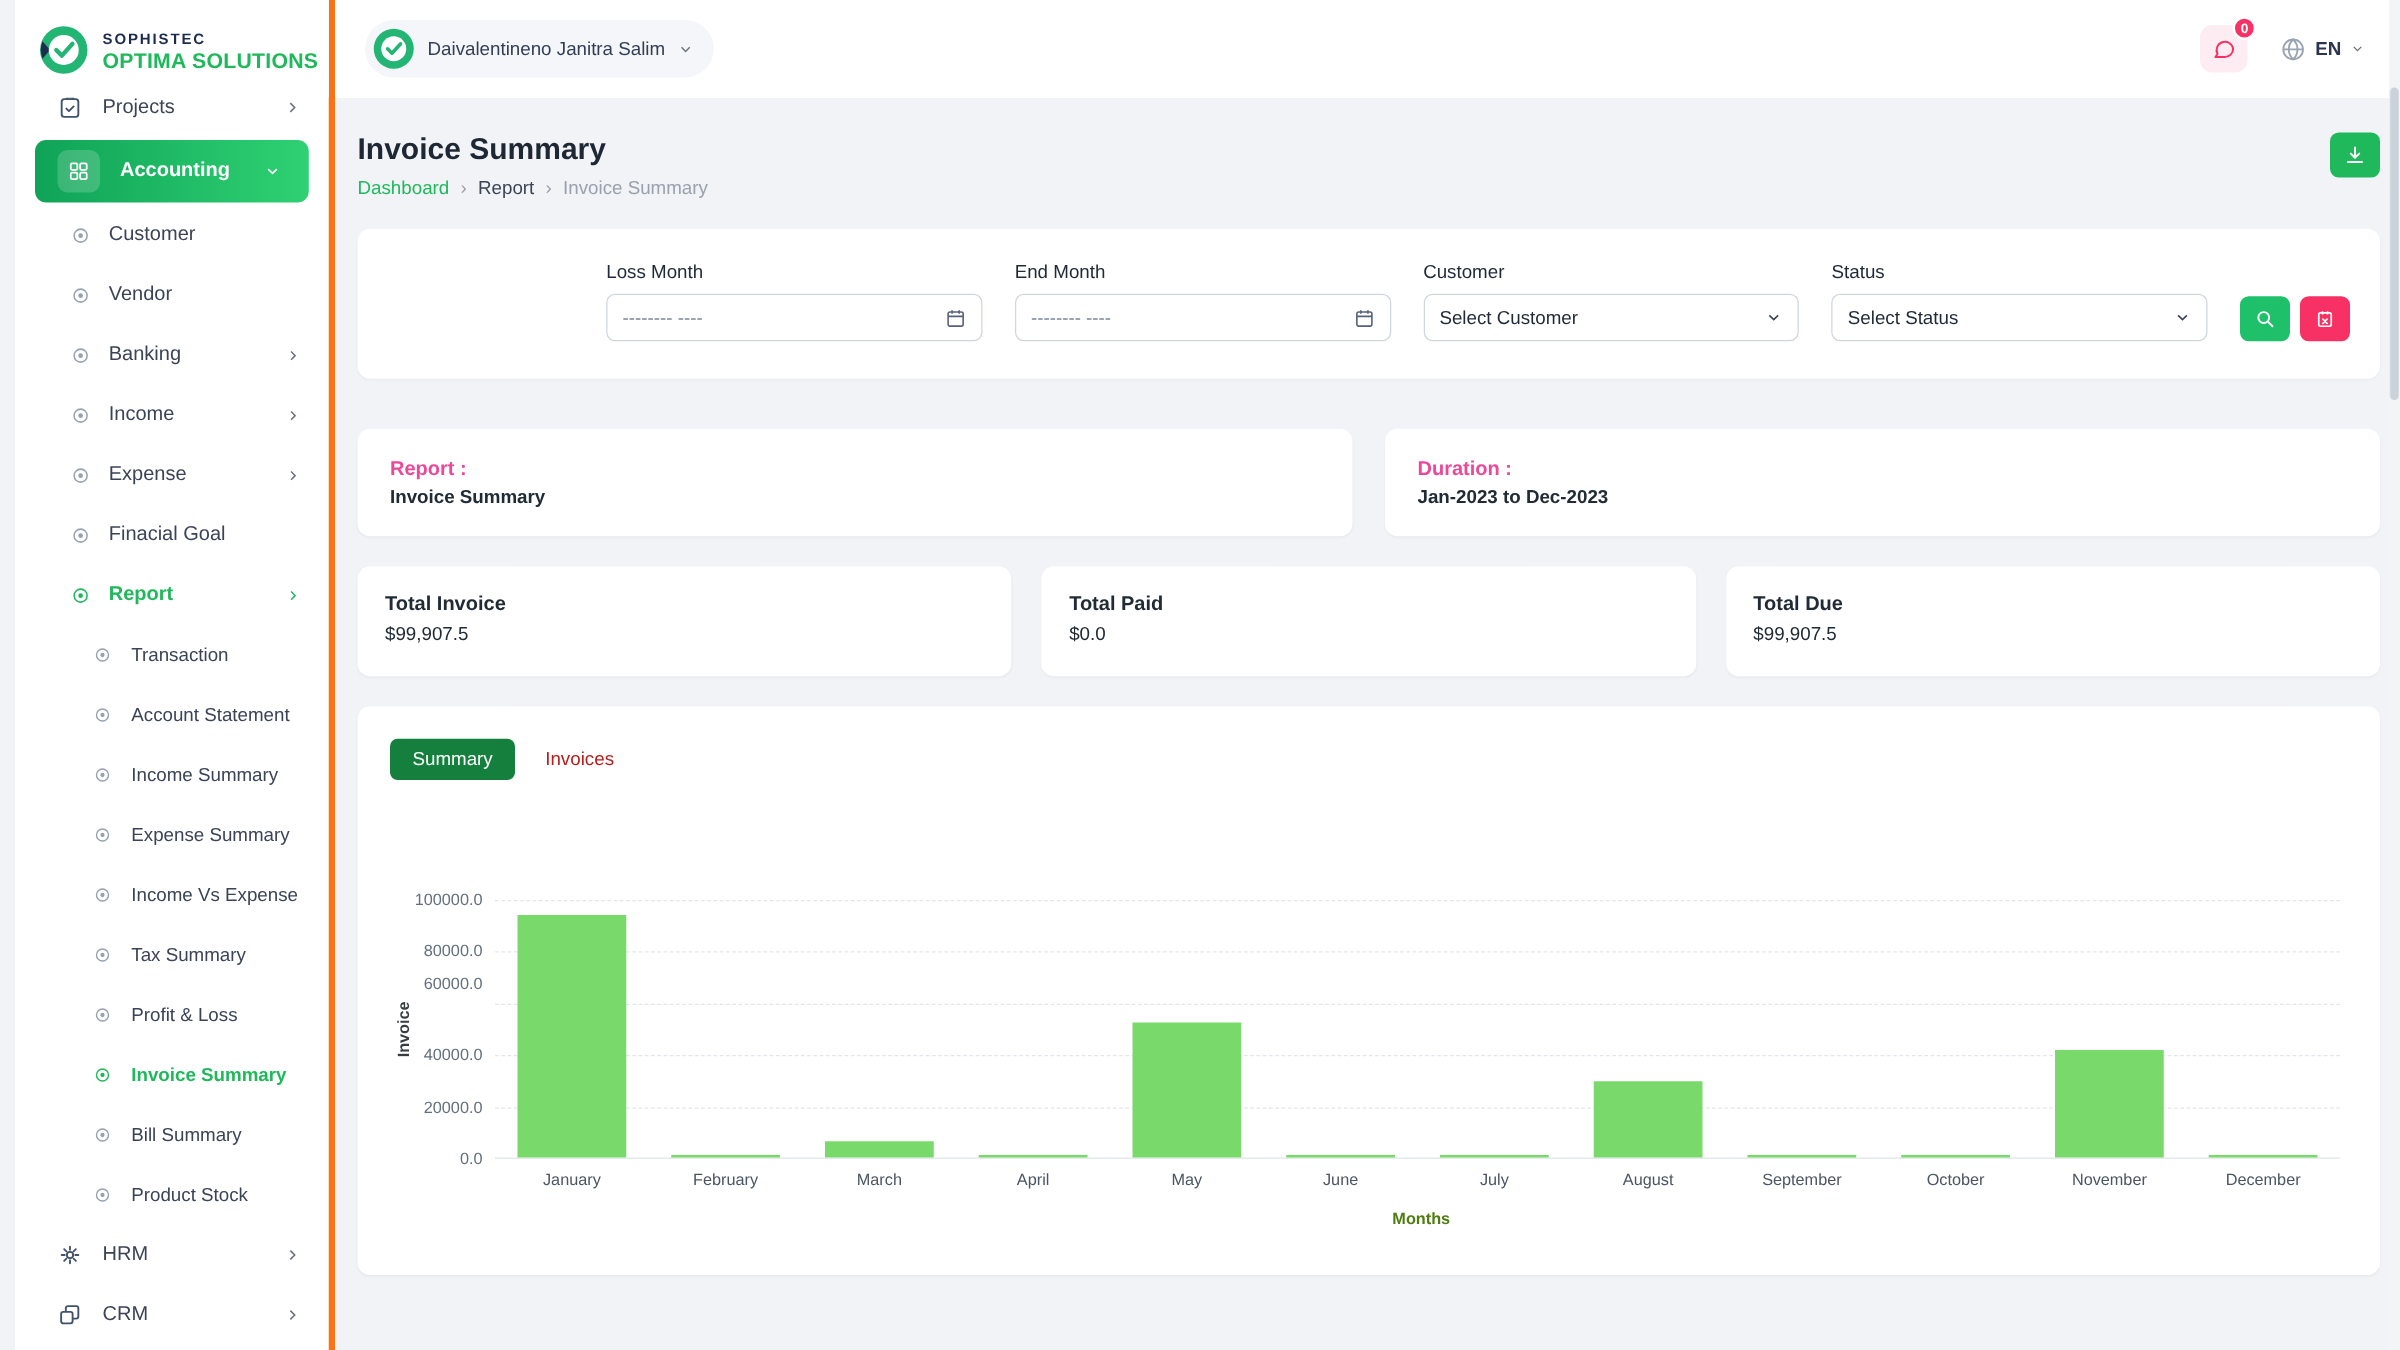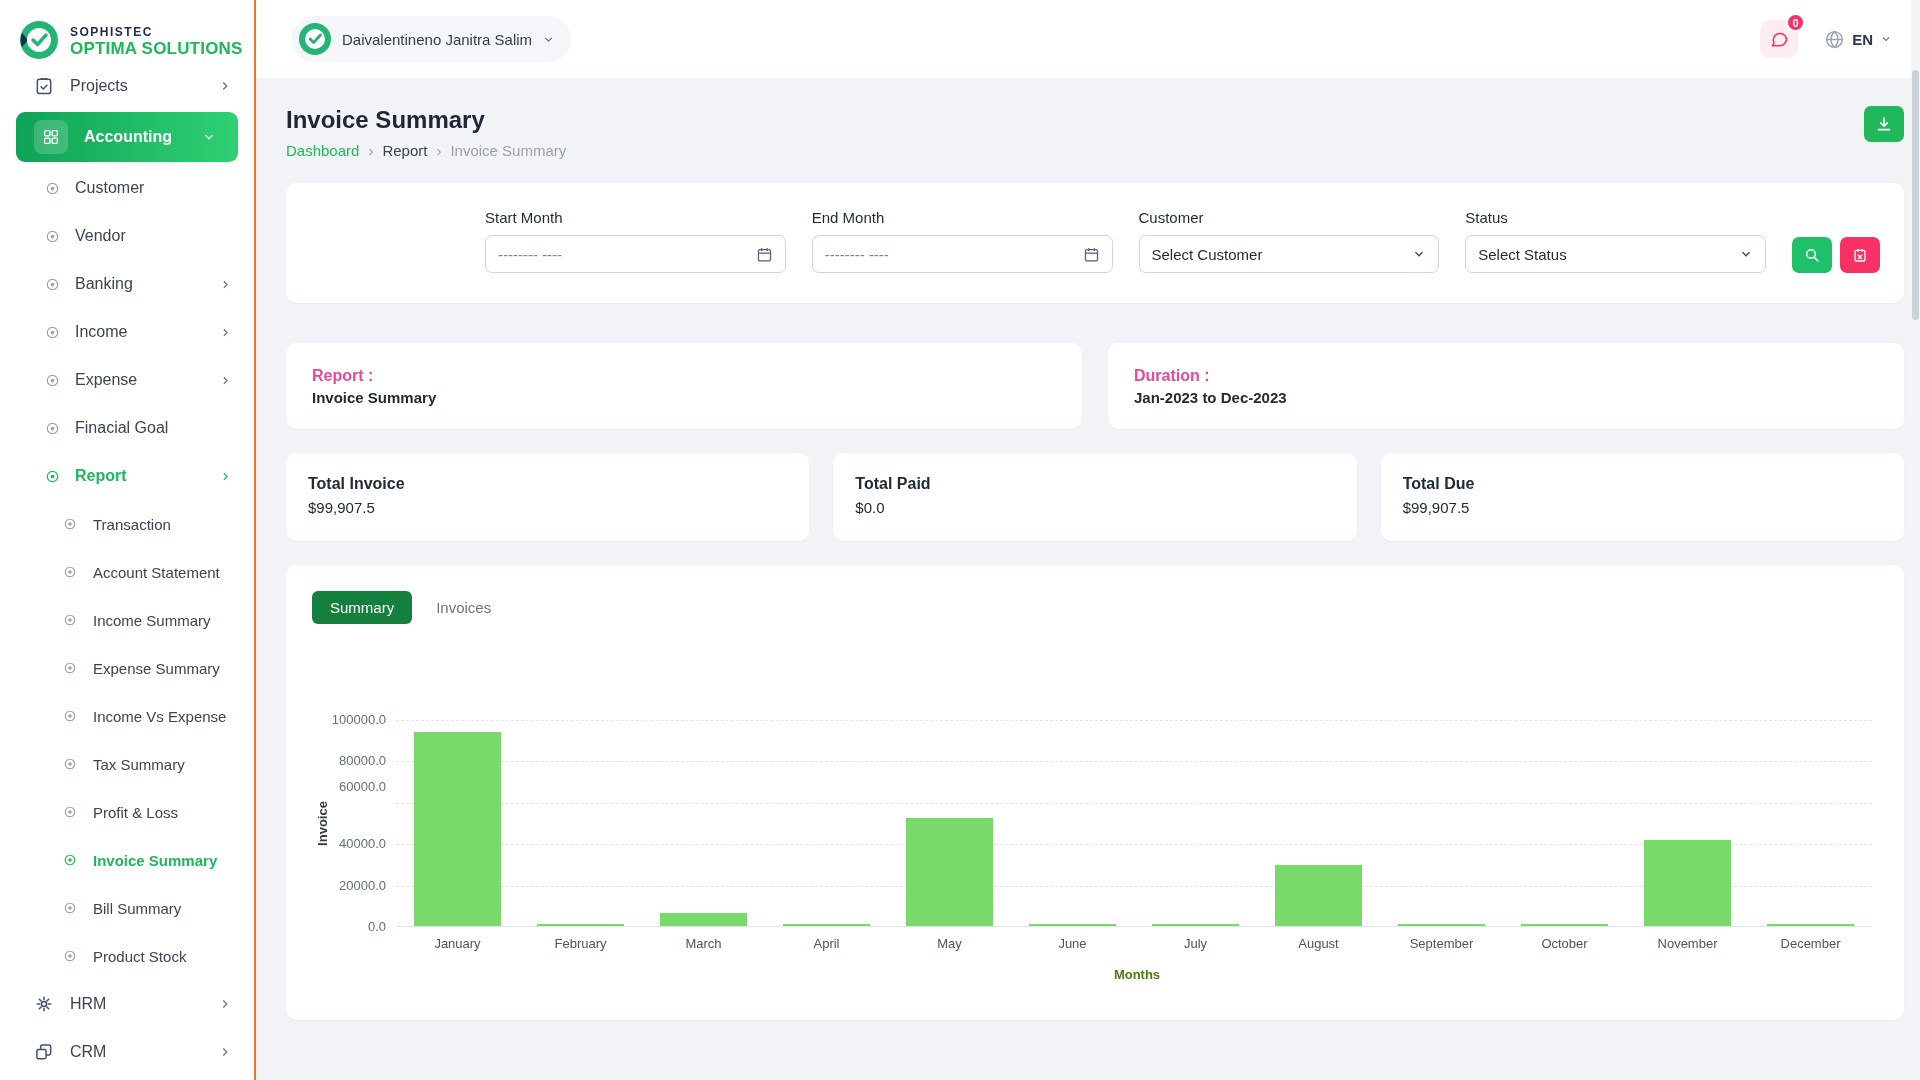"SOPHISTEC" .sidebar { border-right: 2px solid #f97316 -> 5px solid #f97316; left: 0 -> 12px }
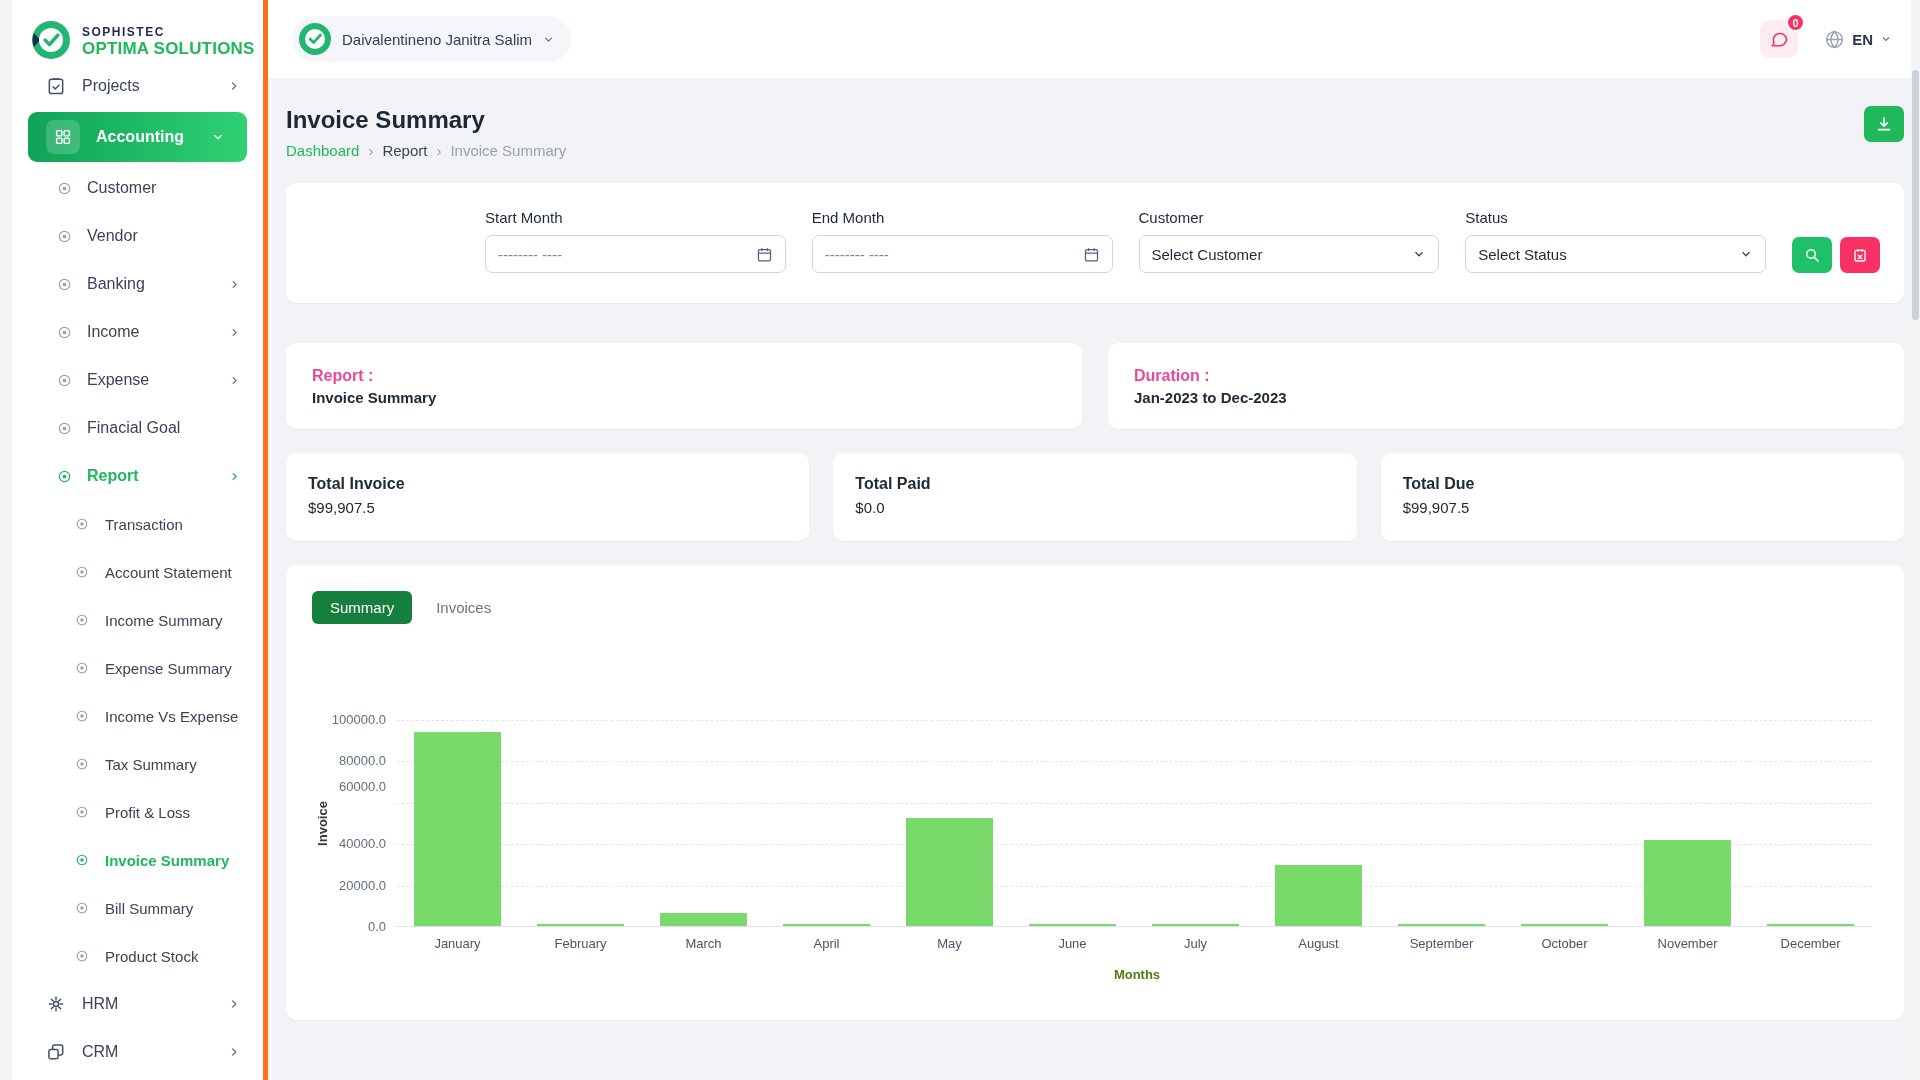"Start Month" label.flabel { text: Start -> Loss }
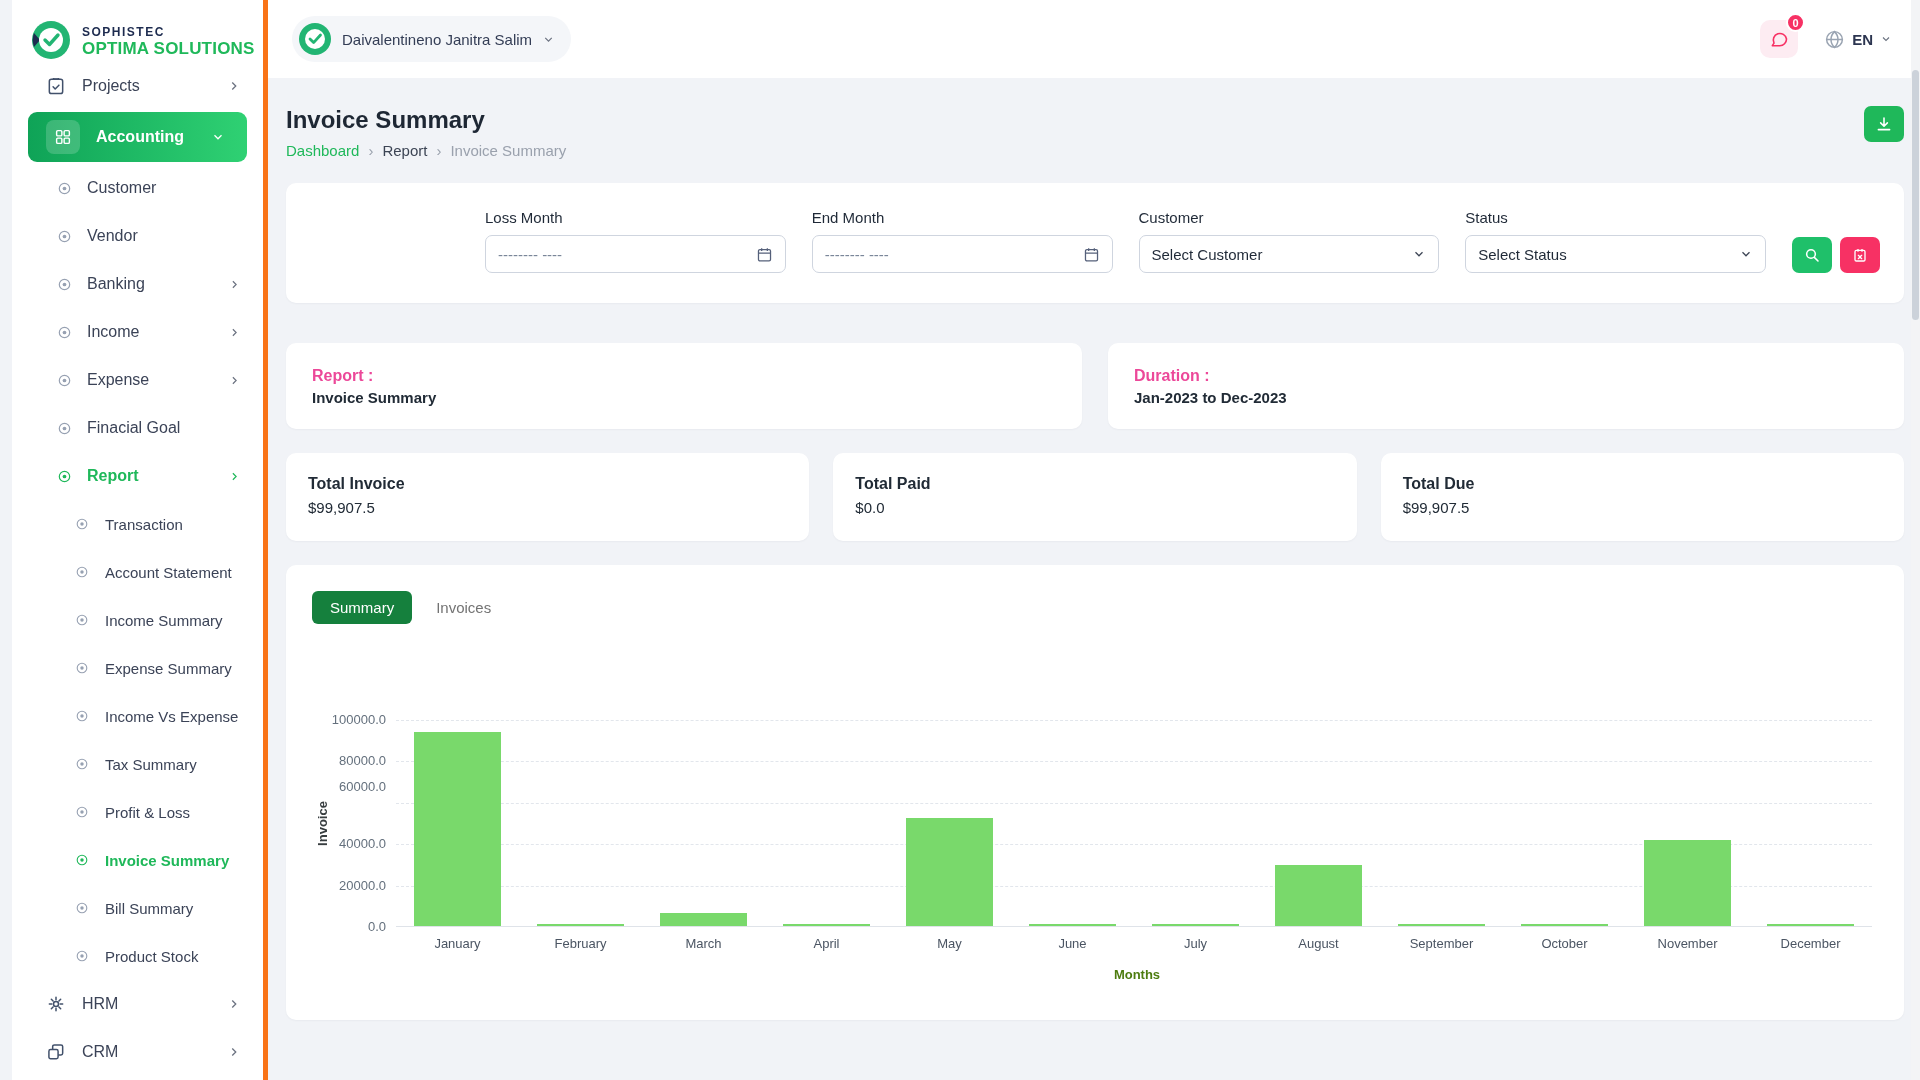"Invoices" .tab.plain { color: #737373 -> #b91c1c }
